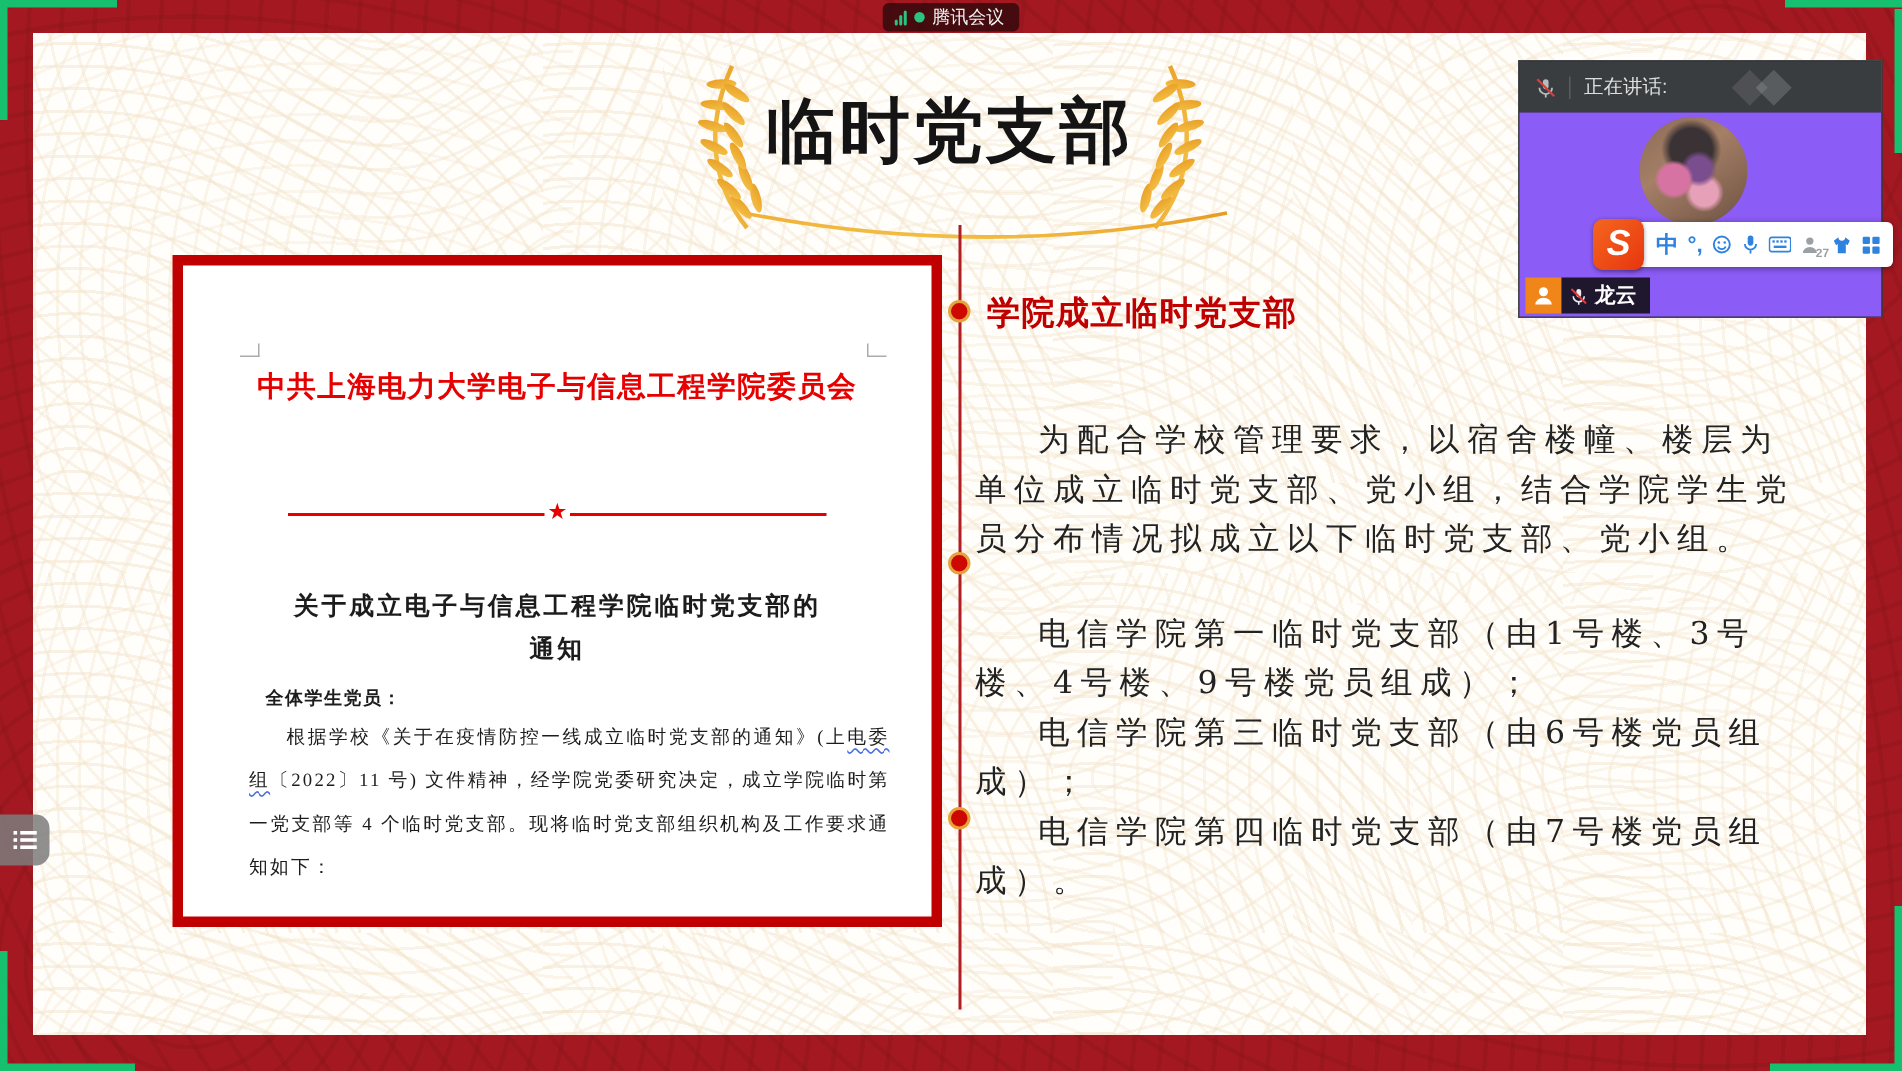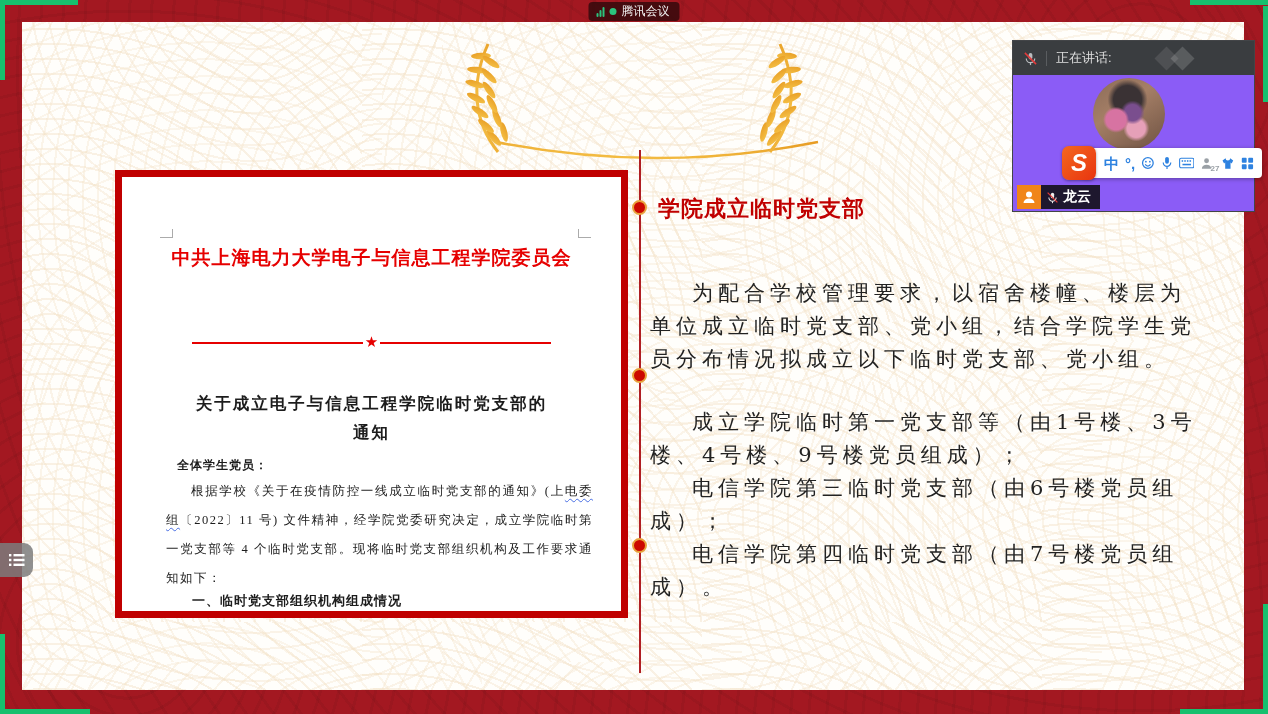"临时党支部" div.slide-title { html: none -> <div>临时党支部</div> }
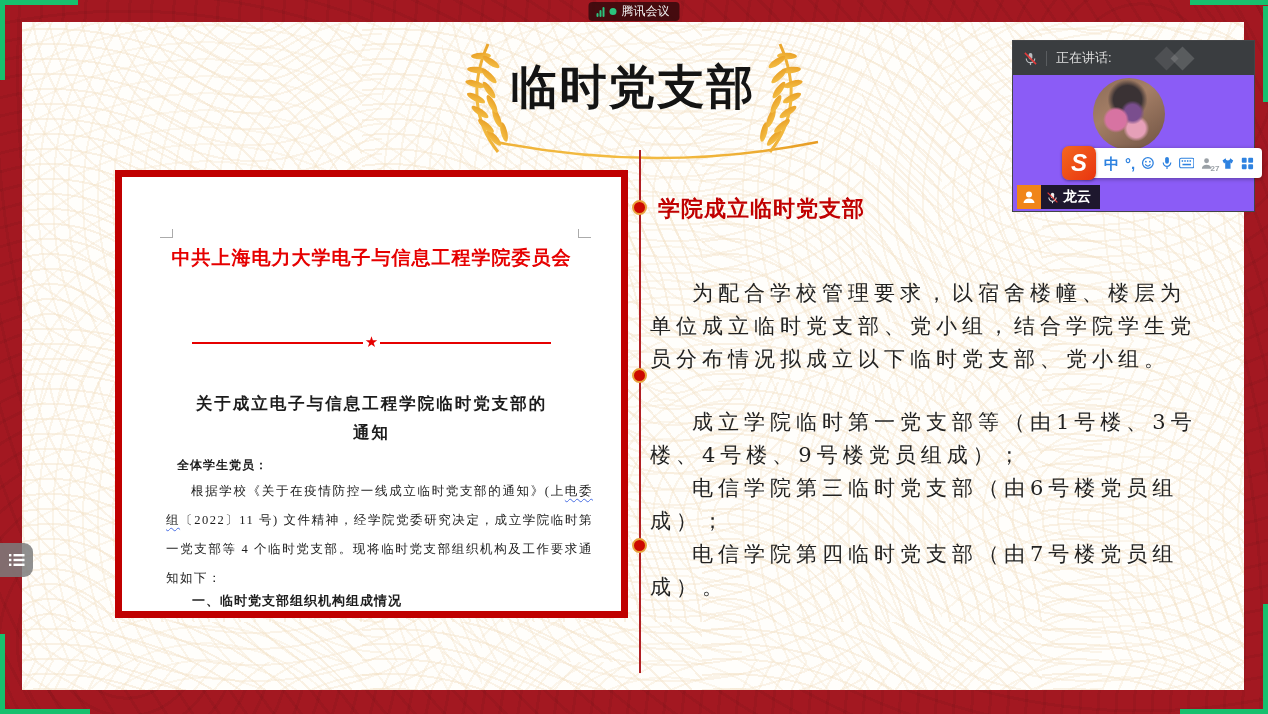"成立学院临时第一党支部等（由1号楼、3号楼、4号楼、9号楼党员组成）；" p { text: 成立学院临时第一党支部等 -> 电信学院第一临时党支部 }
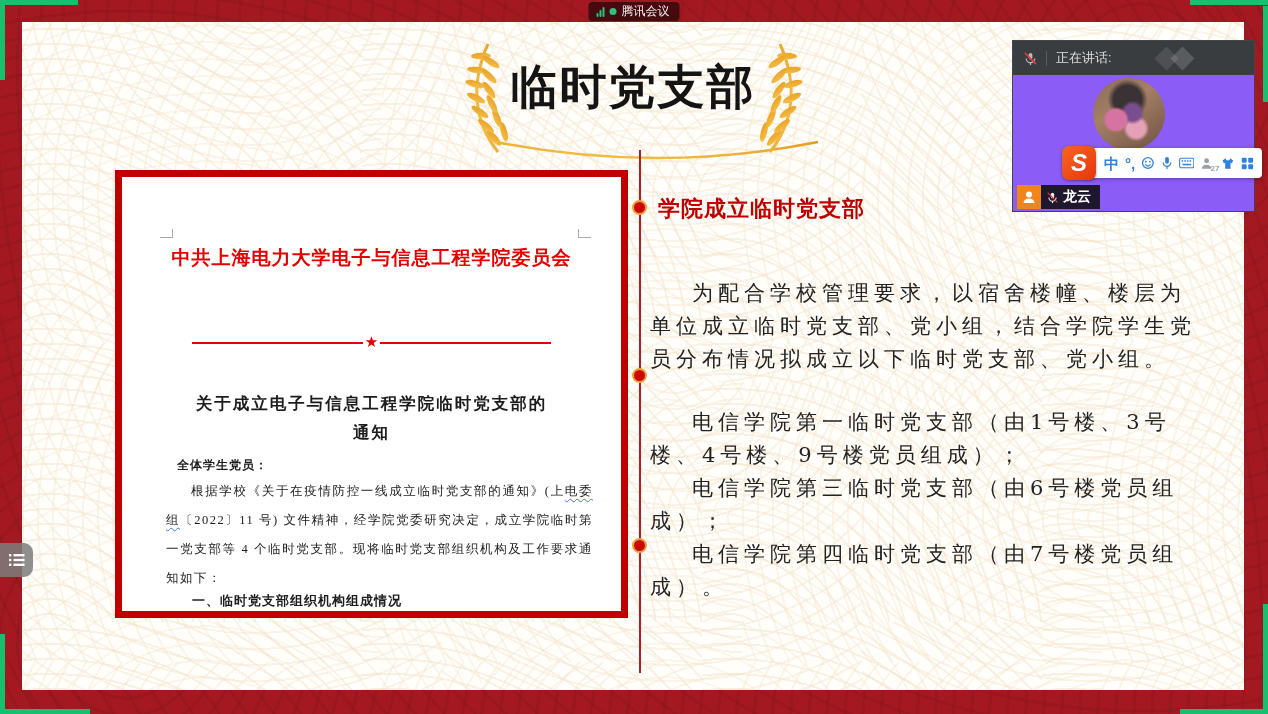"一、临时党支部组织机构组成情况" div.doc-sec { html: <div>一、临时党支部组织机构组成情况</div> -> none }
